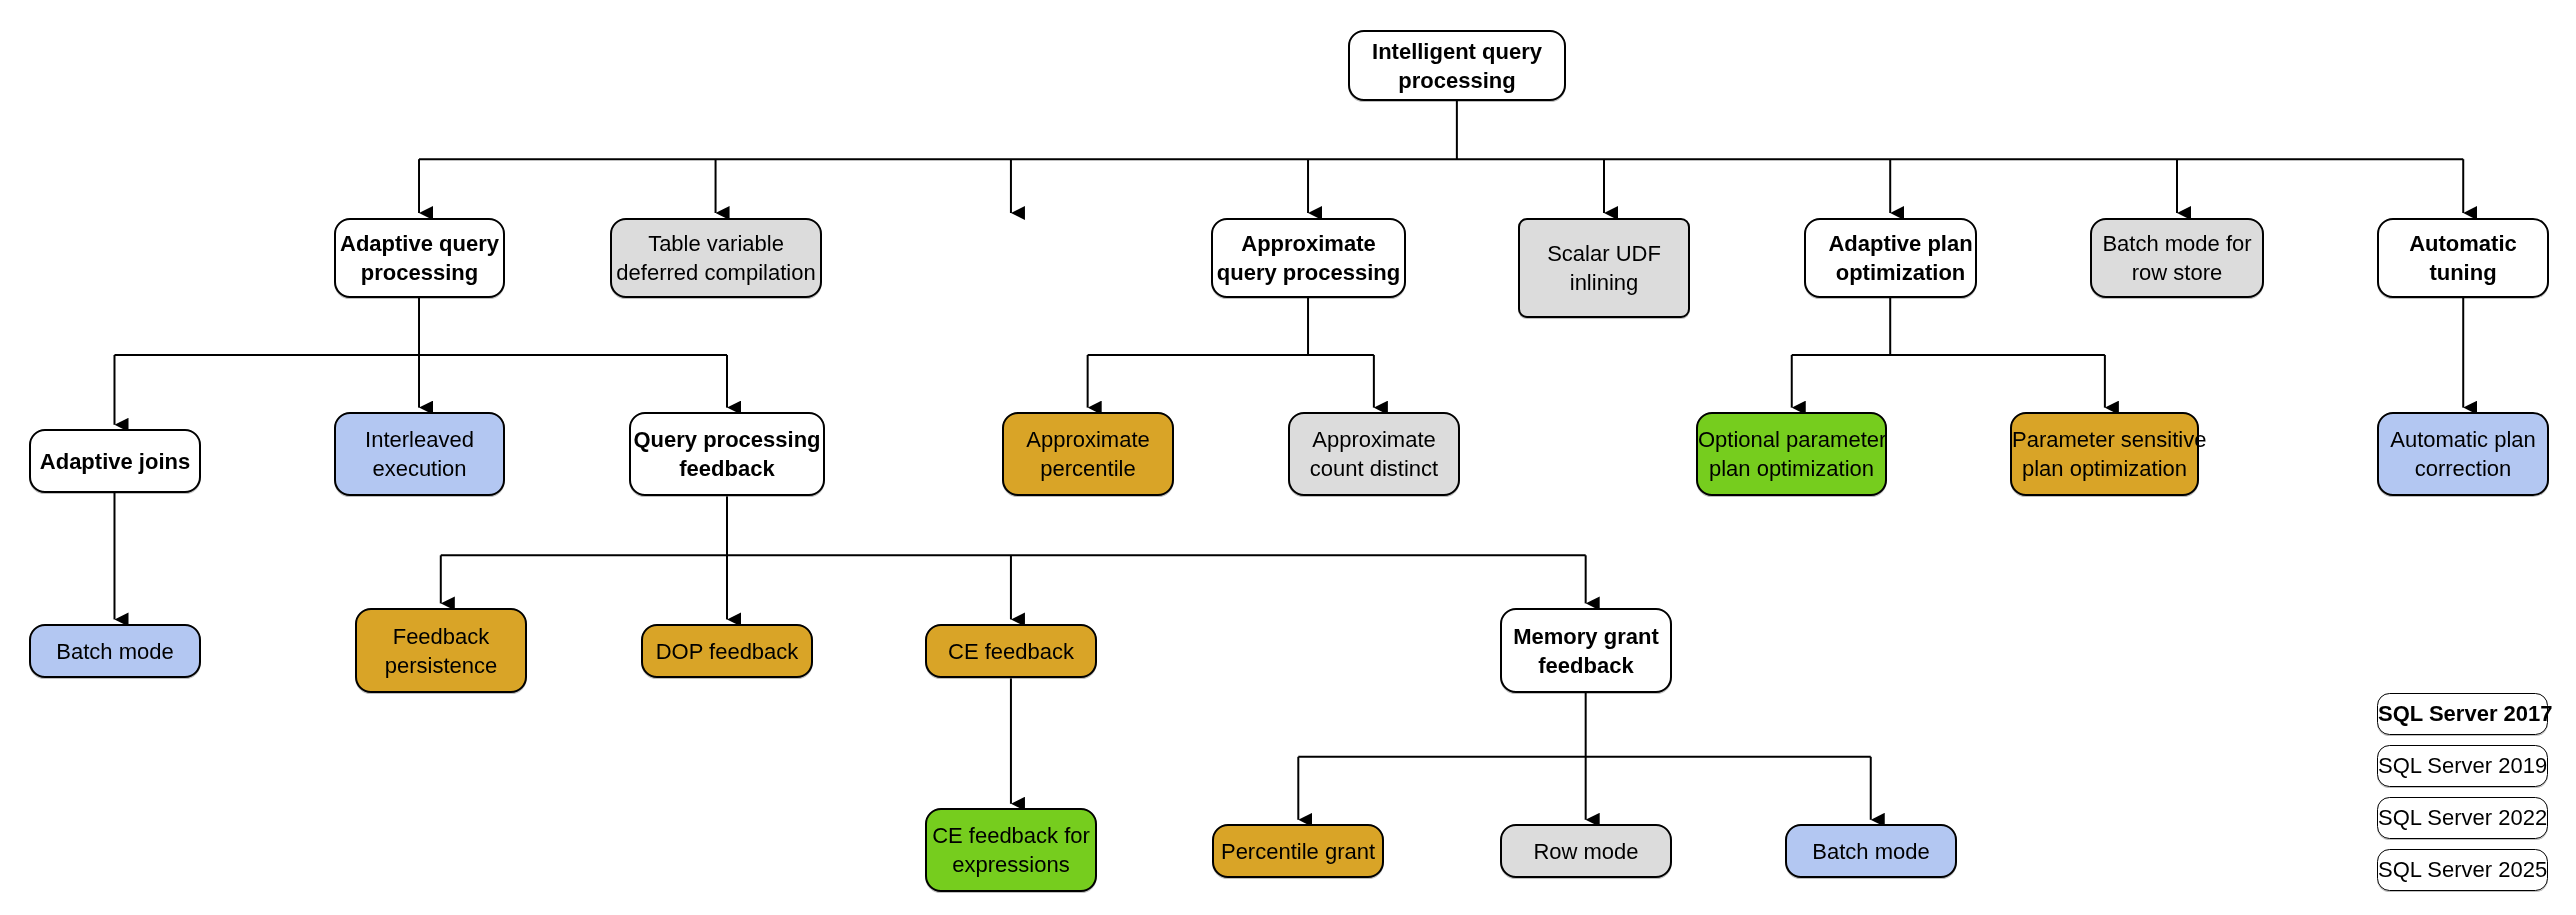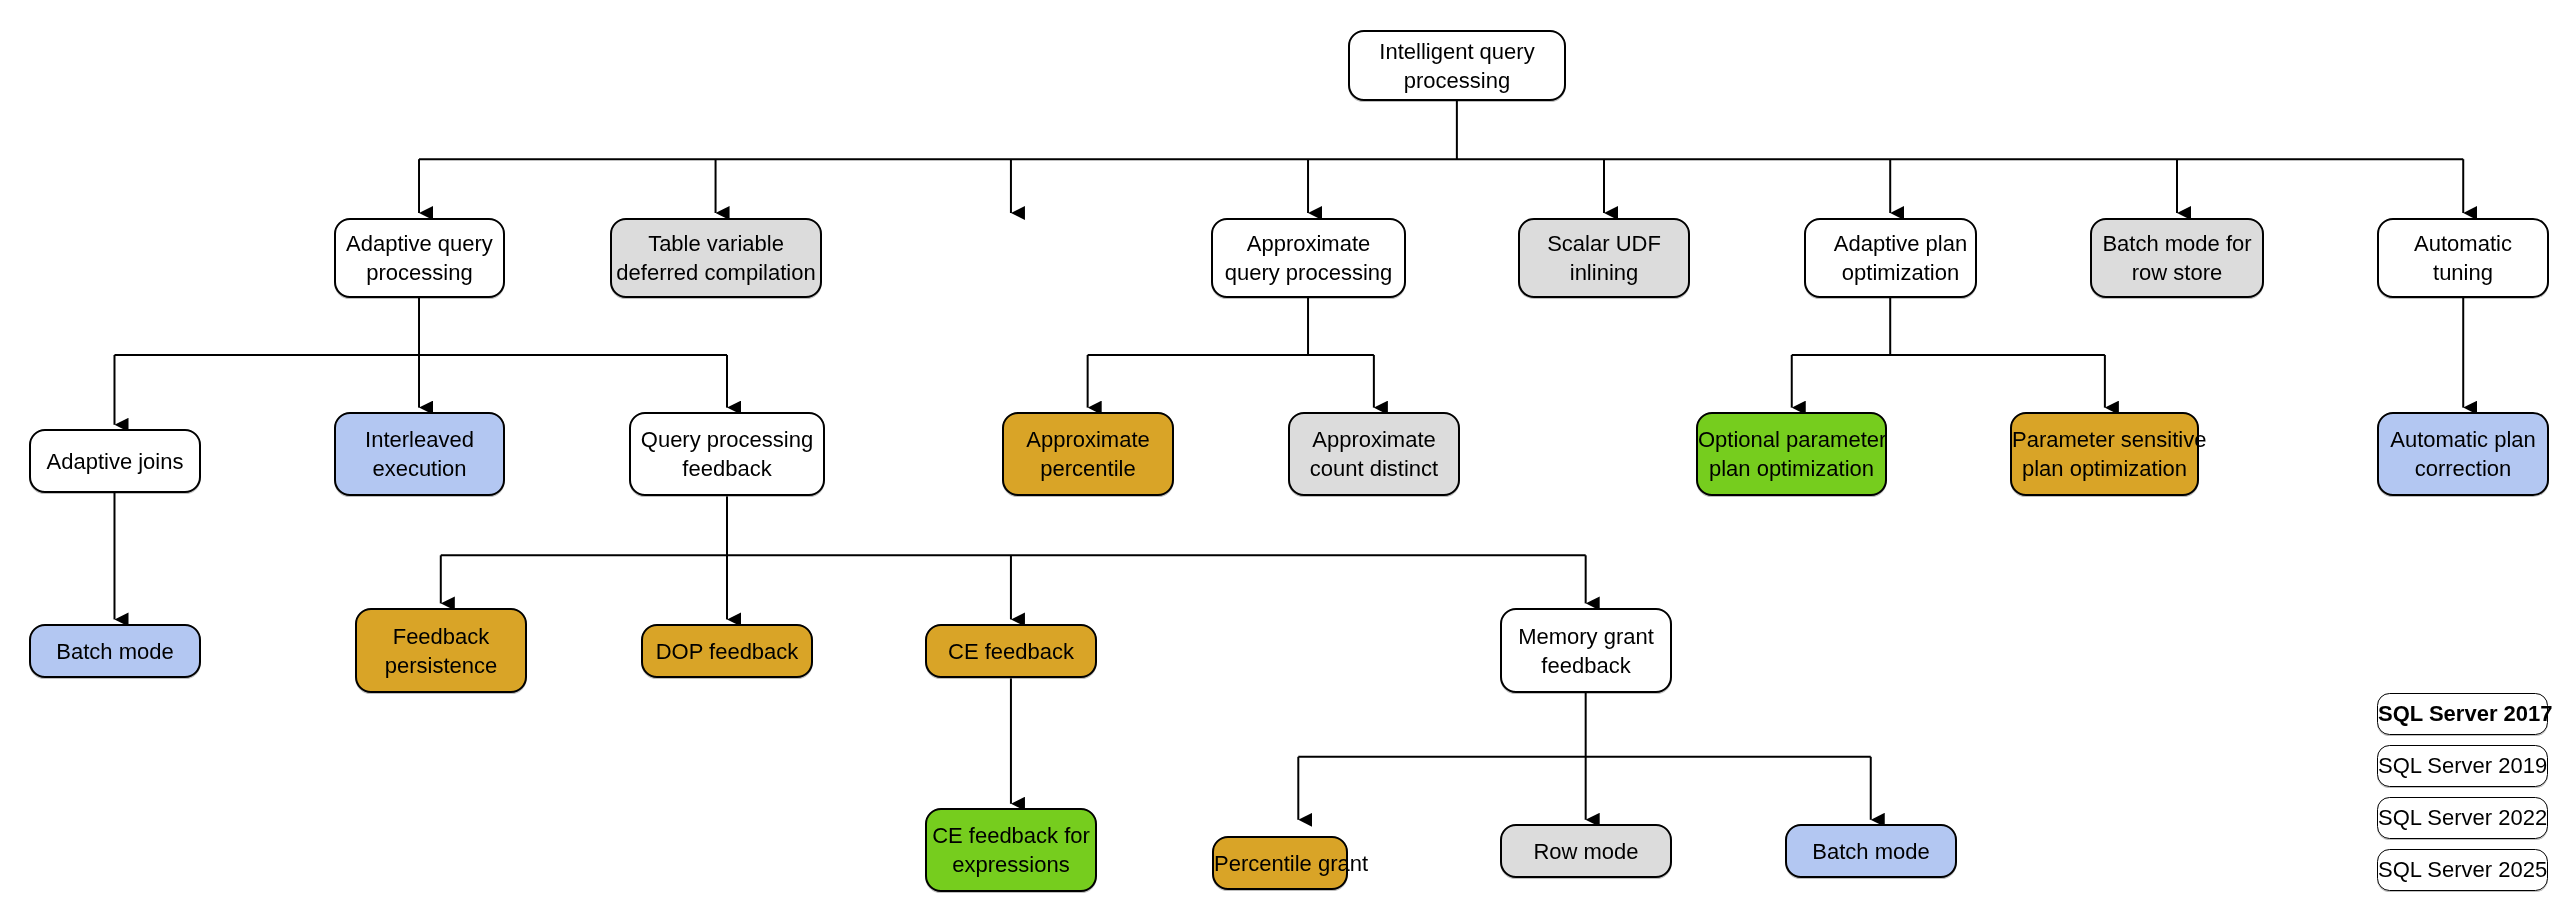"Intelligent query" .node.c-white .lbl { font-weight: 400 -> 700 }
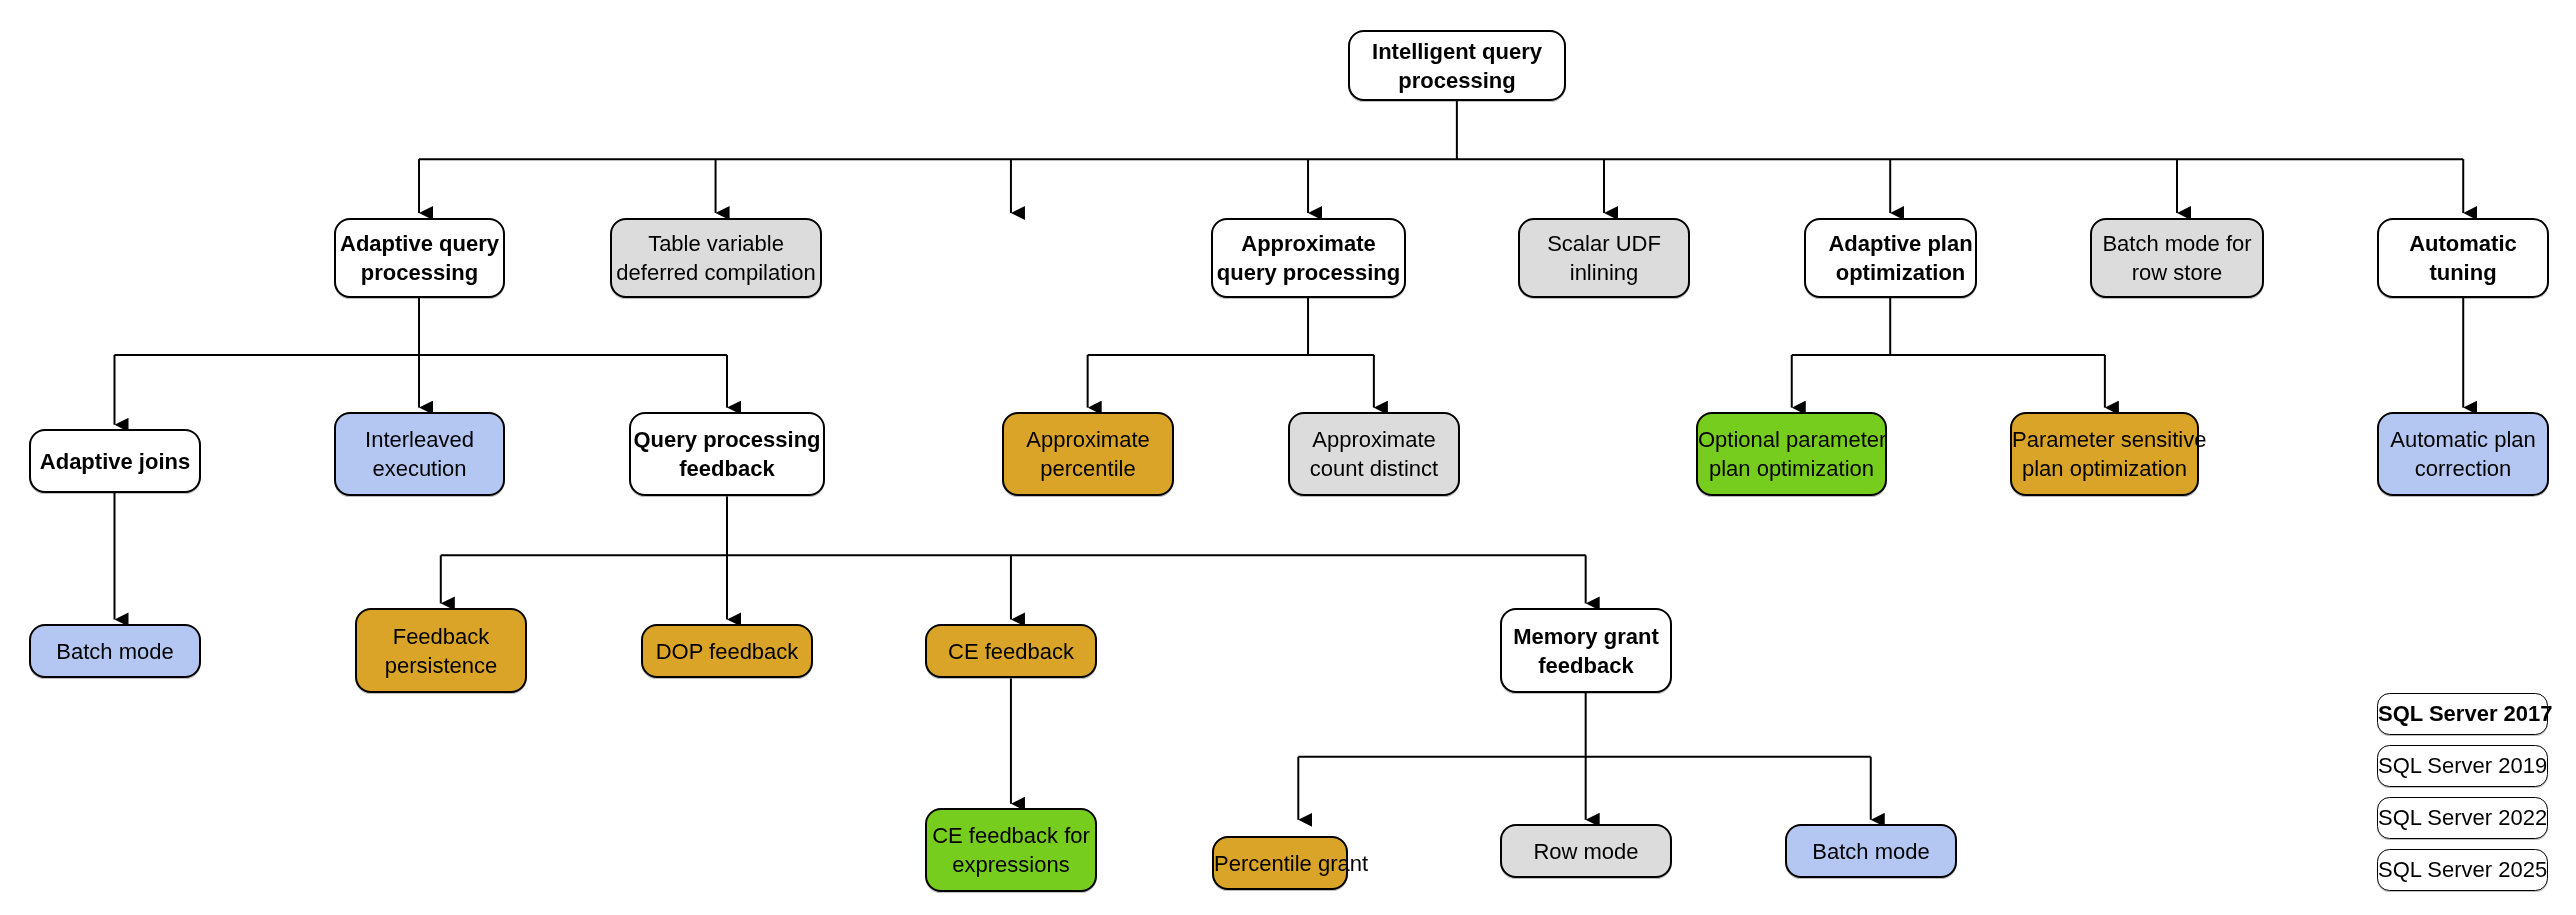"Scalar UDF" div.node { border-radius: none -> 9px; height: 80px -> 100px }
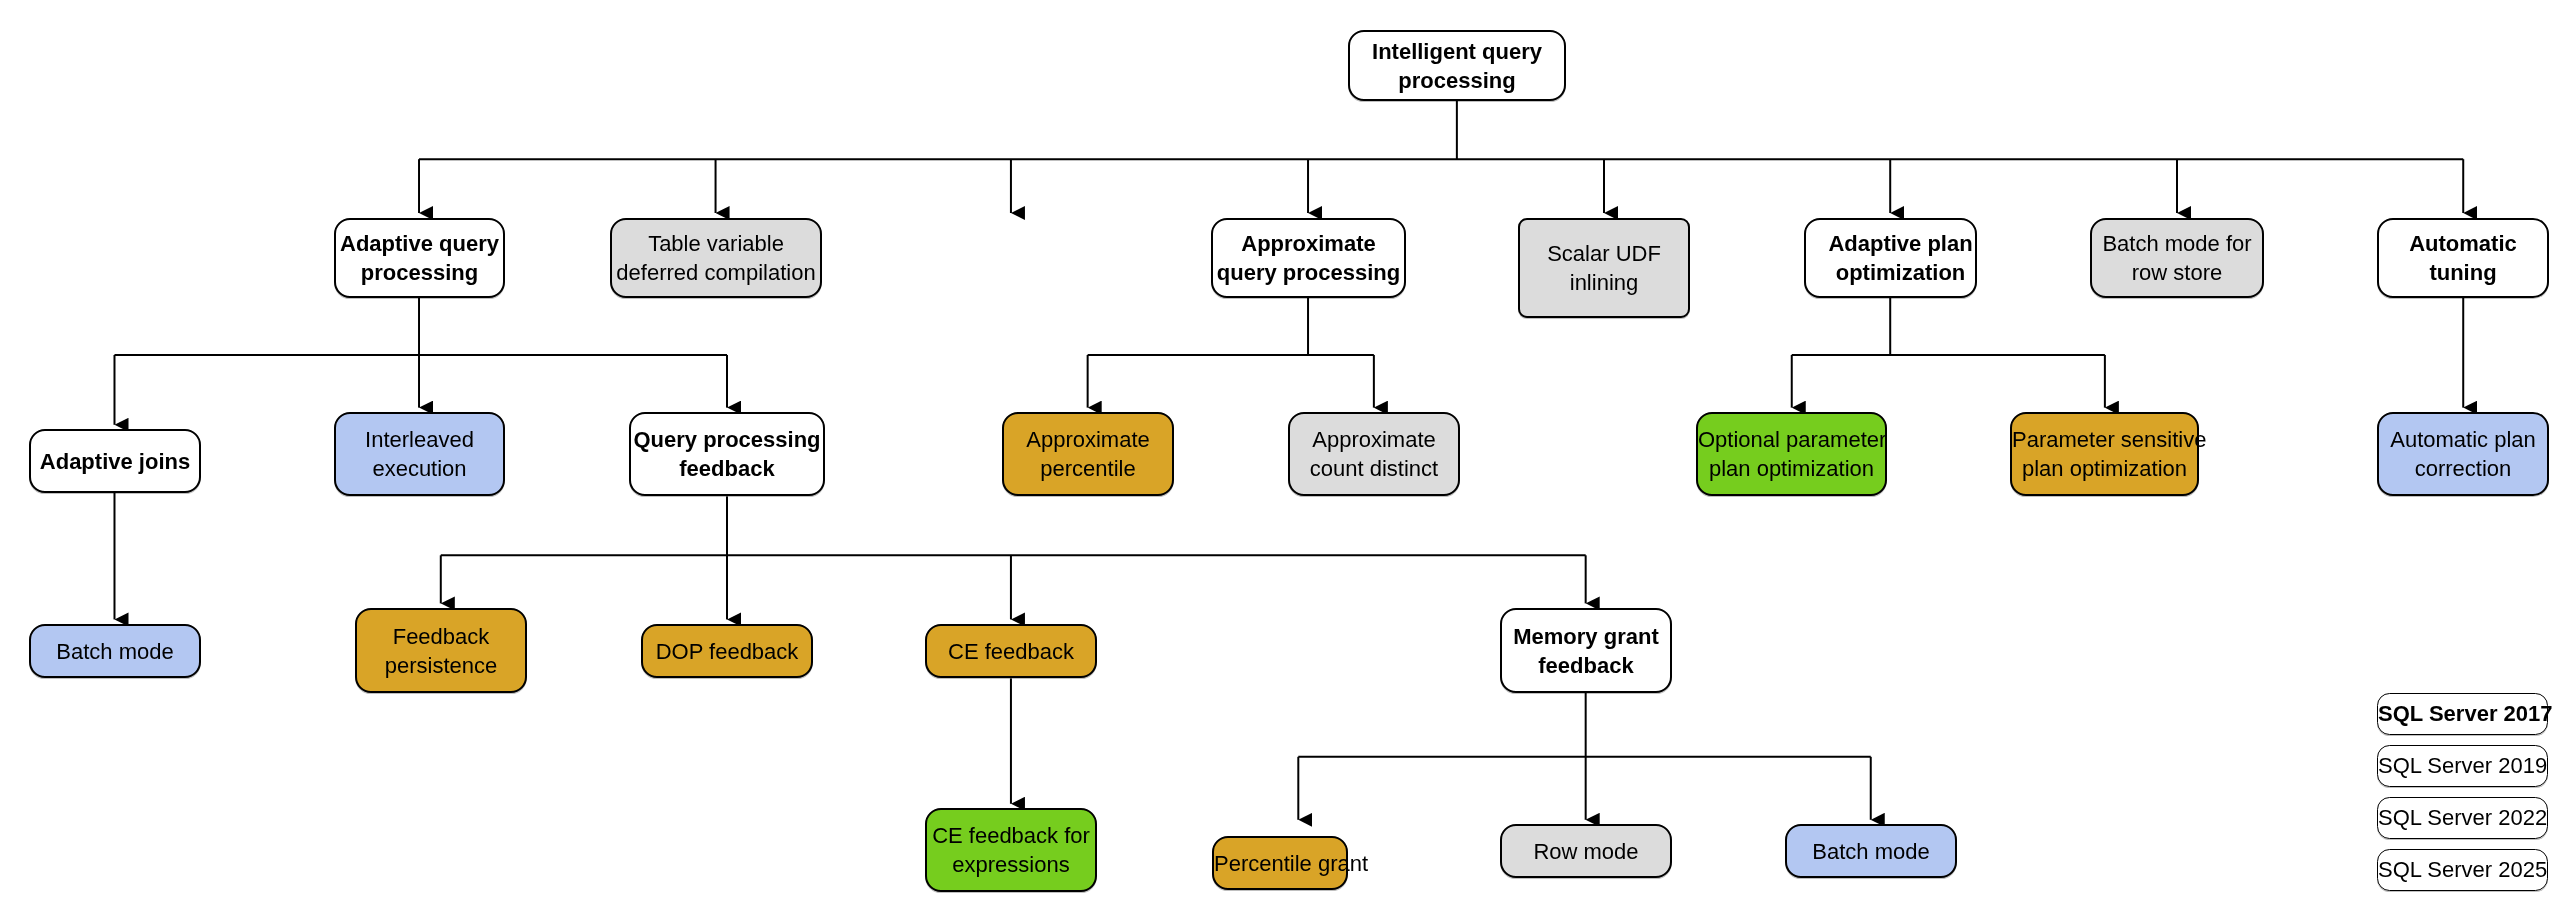"Percentile grant" div.node { margin-top: 12px -> none; width: 136px -> 172px }
